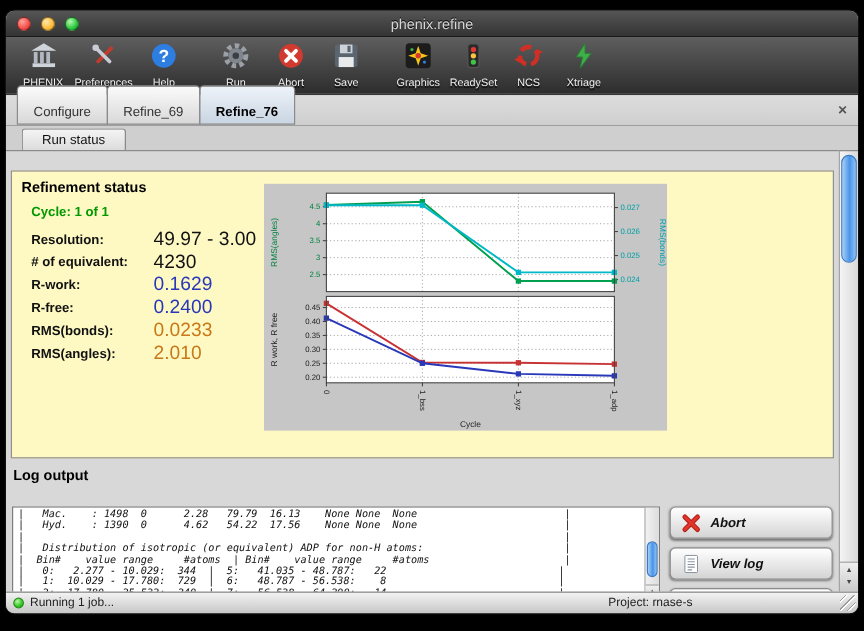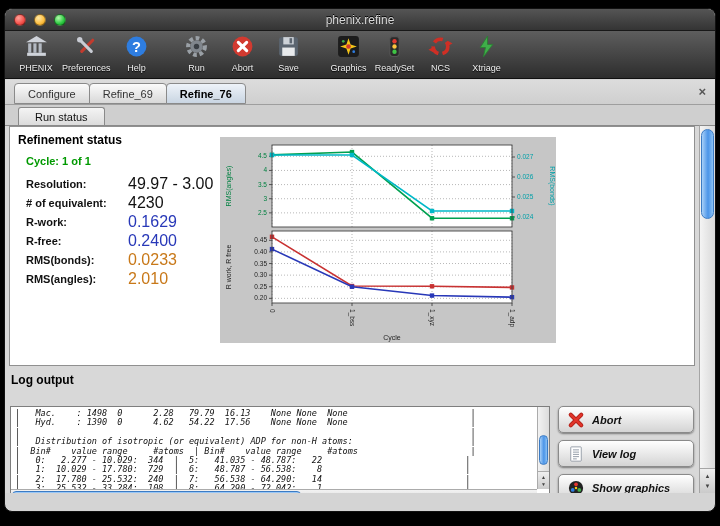"Configure" .tab { padding: 4px 13px 3px -> 16px 13px 3px }
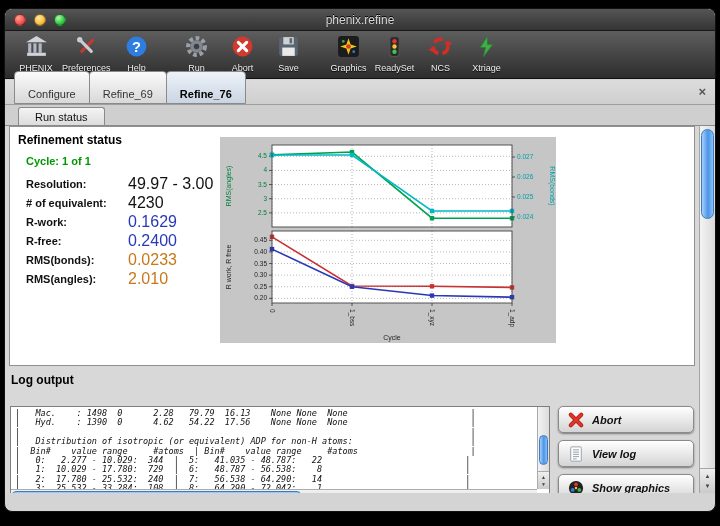"Refinement status" .refine-box { background: #ffffff -> #fef9c3; margin-top: 0 -> 16px }
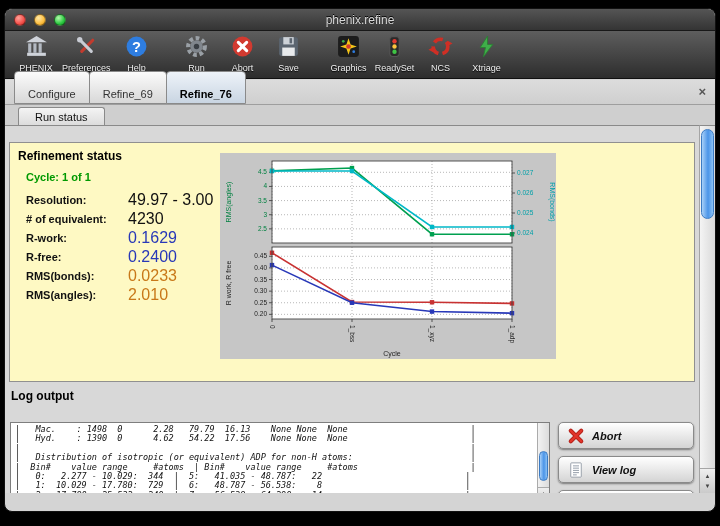"Running 1 job..." div.statusbar { html: none -> <div> <span></span> <span>Running 1 job...</span> <span>Project: rnase-s</span> <div></div> </div> }
